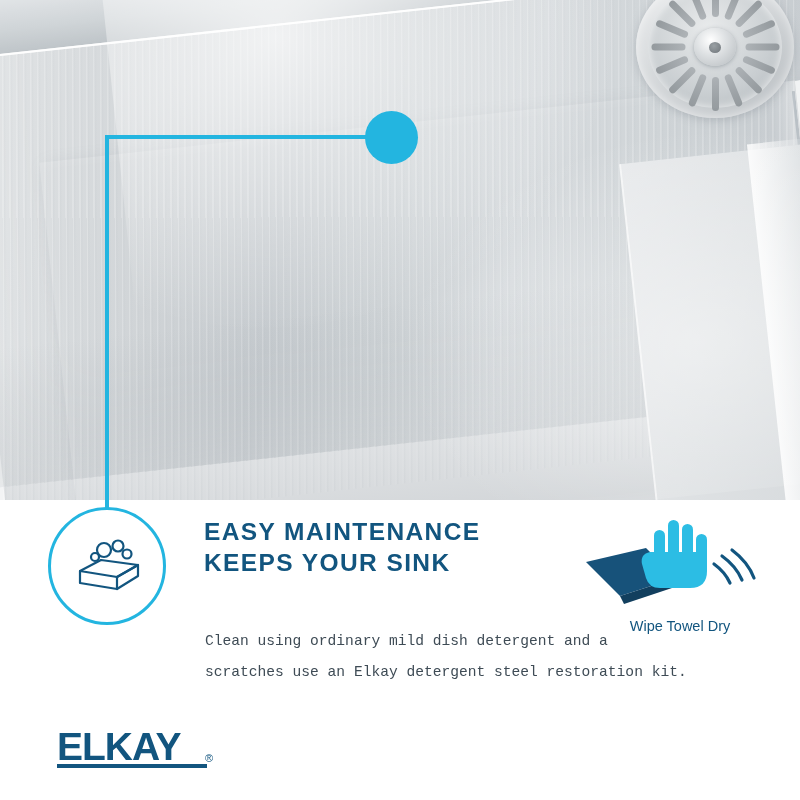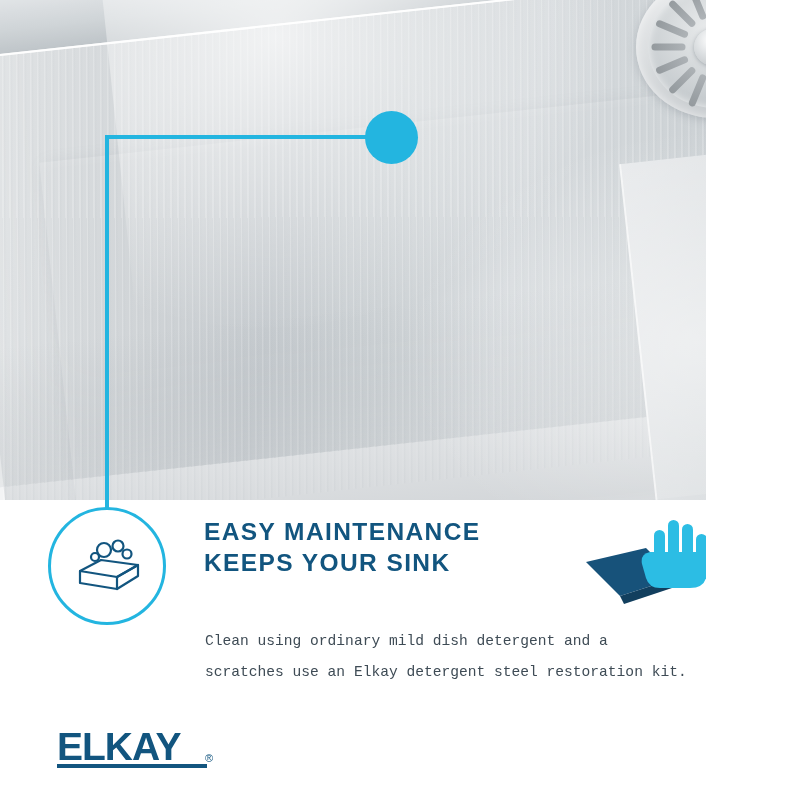"EASY MAINTENANCE" #page { width: 706px -> 800px }
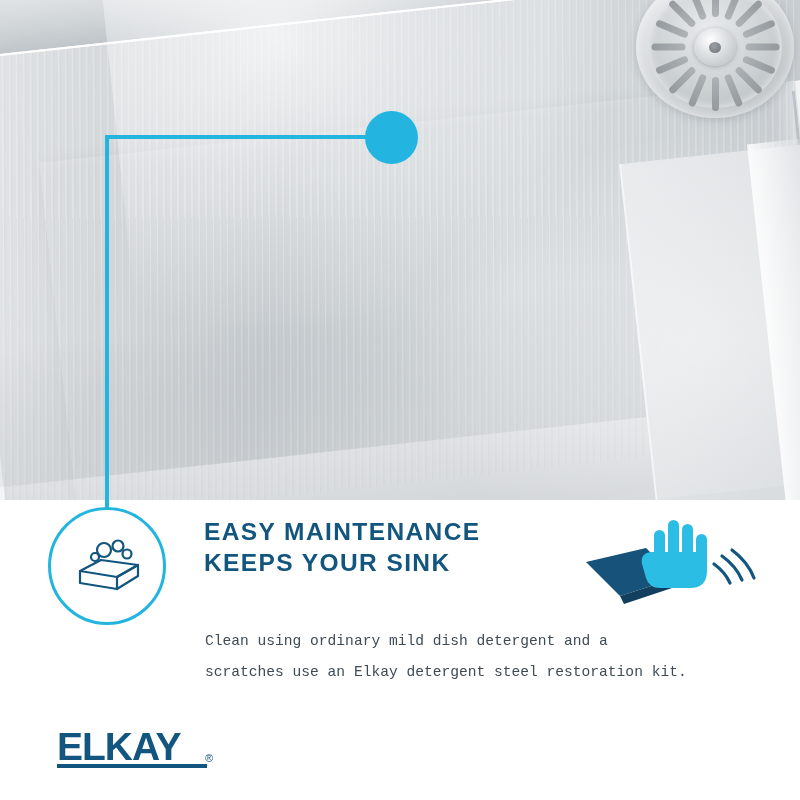"Wipe Towel Dry" div.towel-caption { html: none -> <div>Wipe Towel Dry</div> }
